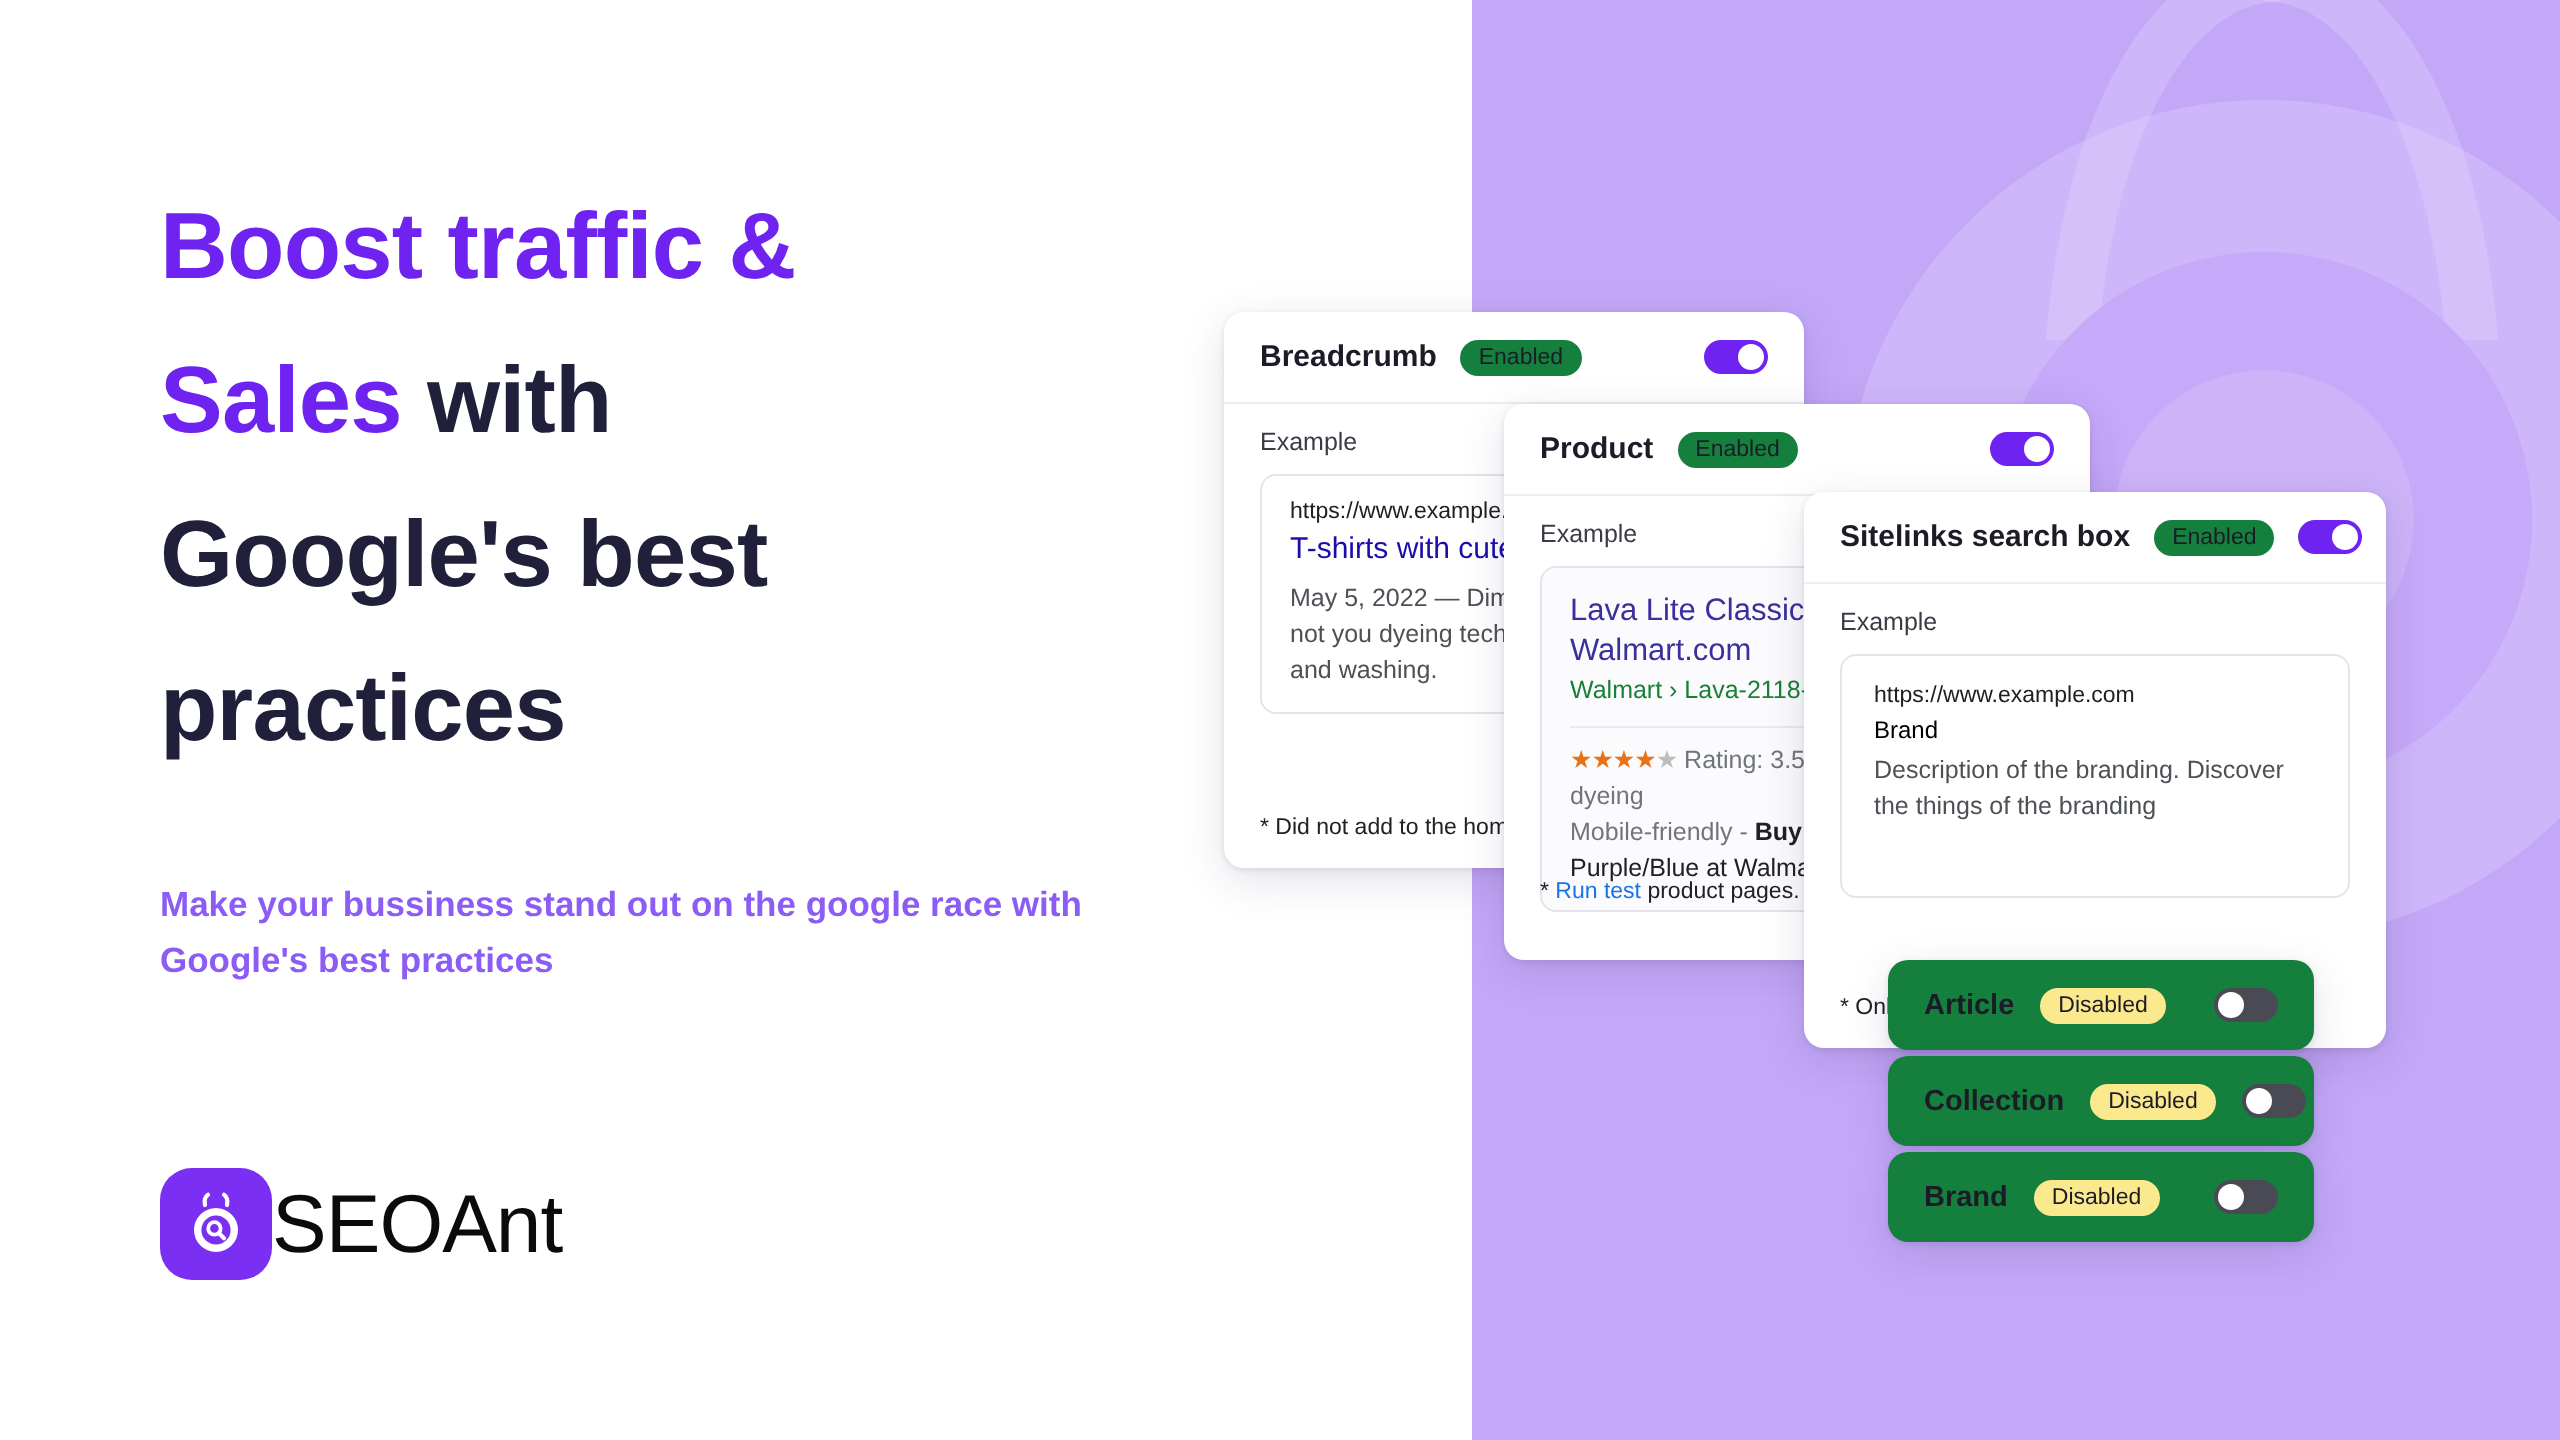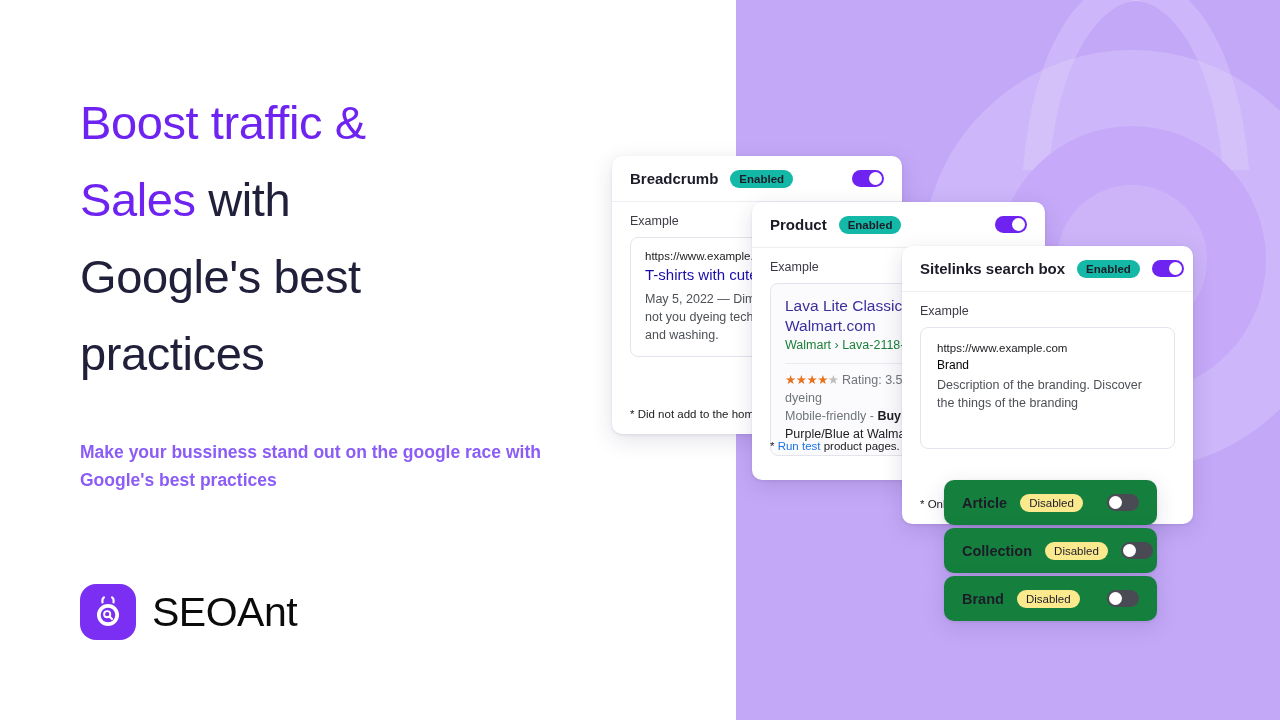"Boost traffic &" .hero h1 { font-weight: 400 -> 700 }
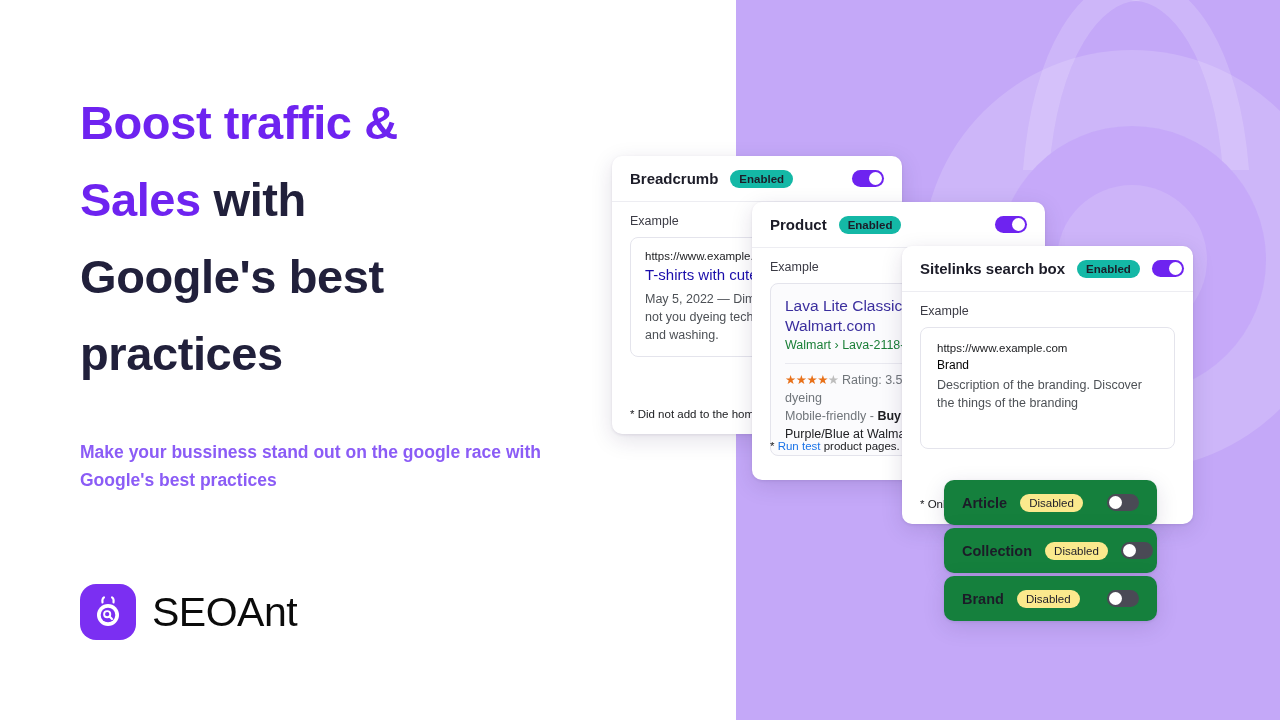"Enabled" .badge.enabled { background: #14b8a6 -> #15803d; font-weight: bold -> none }
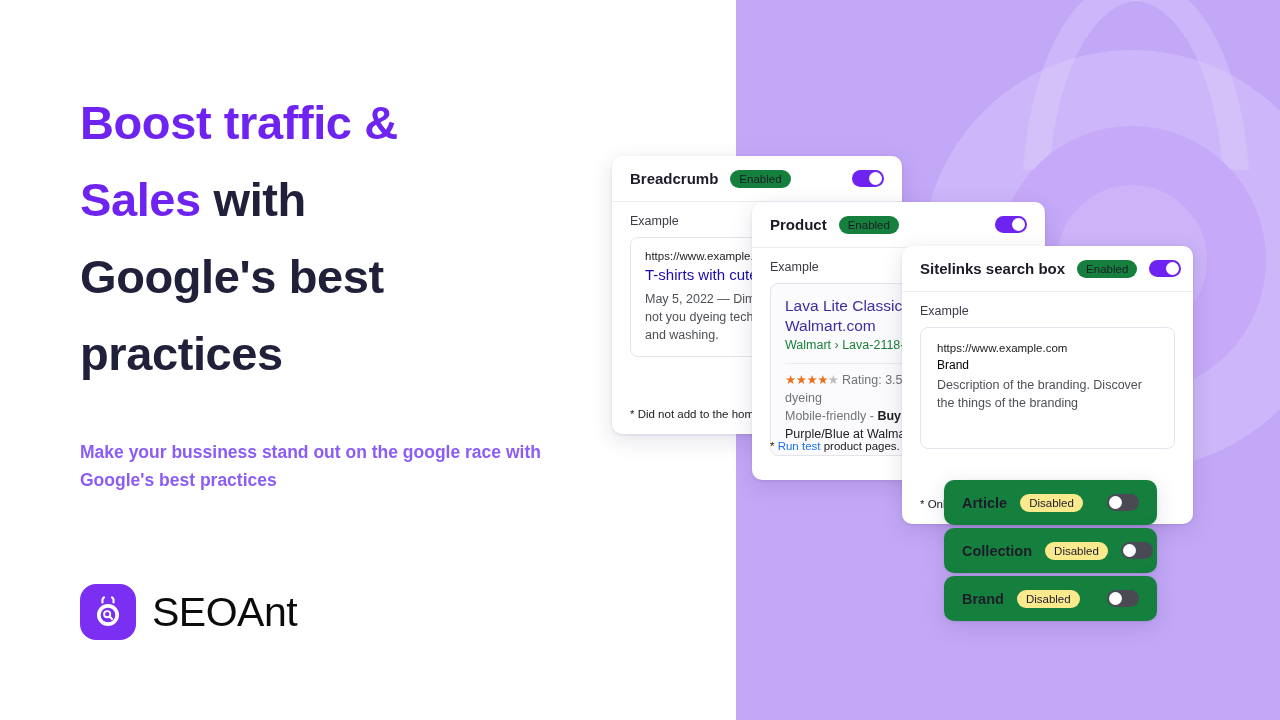"SEOAnt" .brand { gap: 16px -> none }
